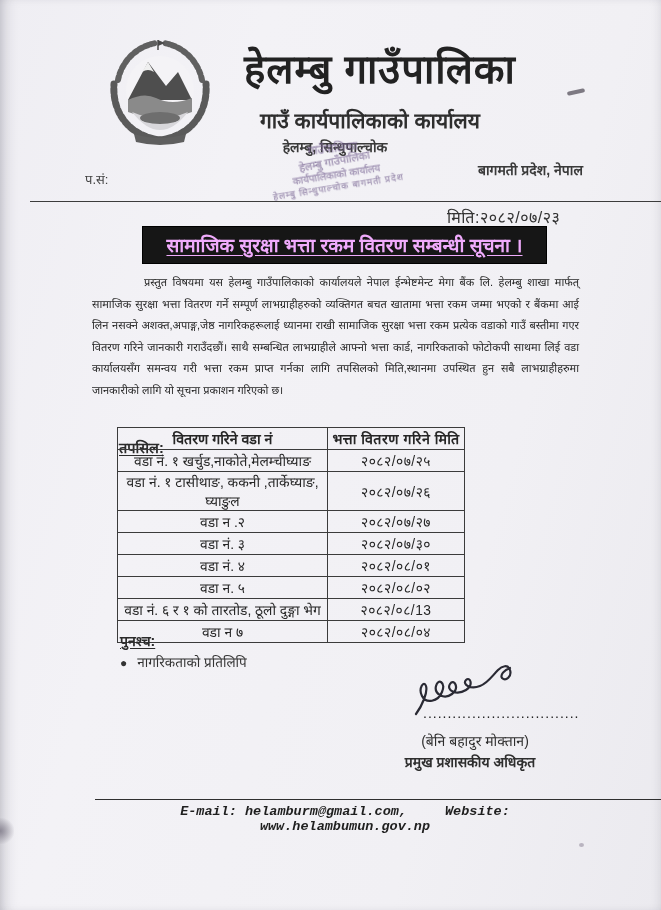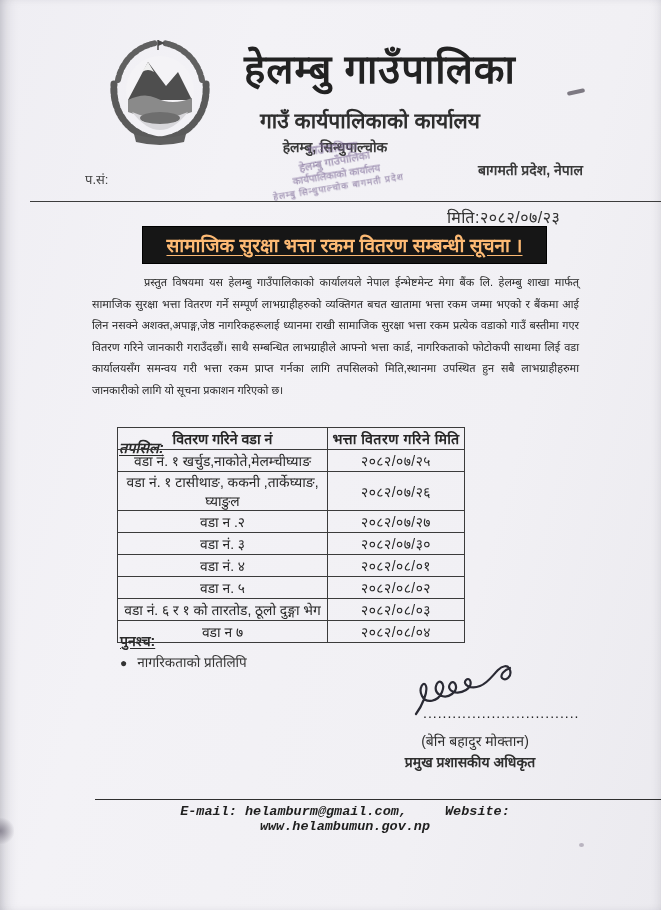"सामाजिक सुरक्षा भत्ता रकम वितरण" .title-box { color: #fdba74 -> #f0abfc }
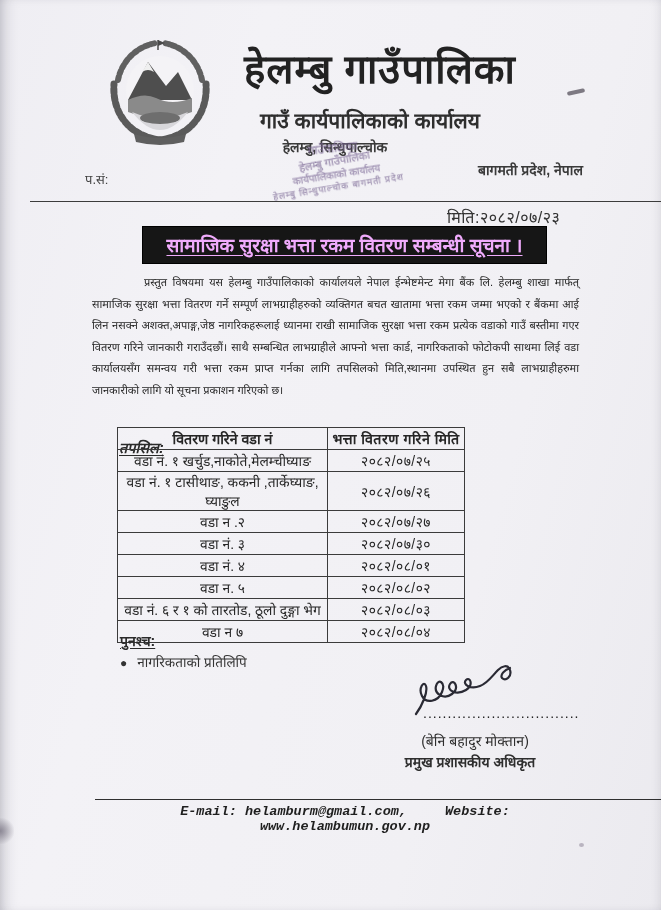"तपसिल:" .tapasil { font-style: italic -> none }
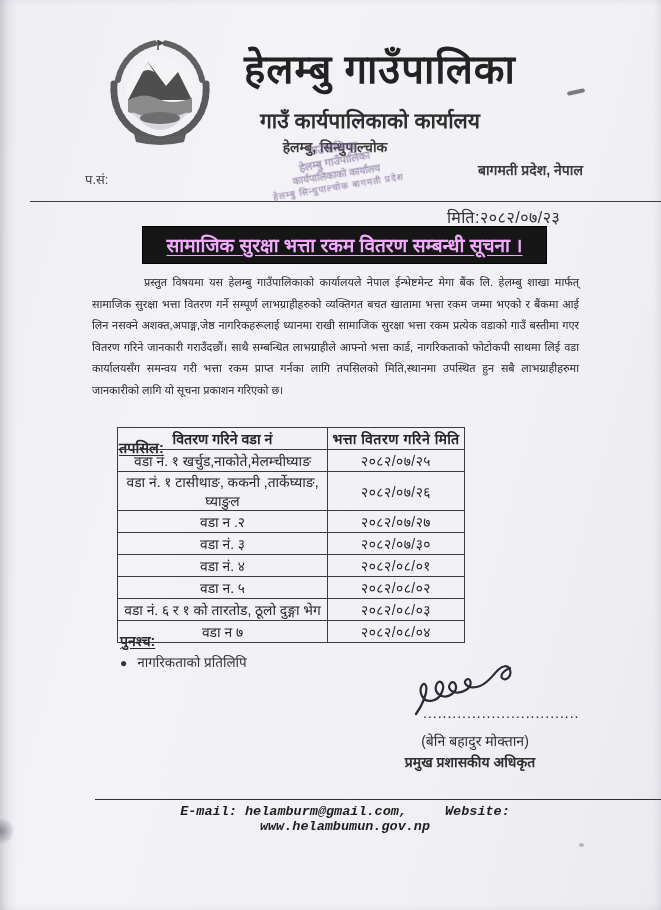"२०८२/०८/०३" td.c-date { text: २०८२/०८/०३ -> २०८२/०८/13 }
